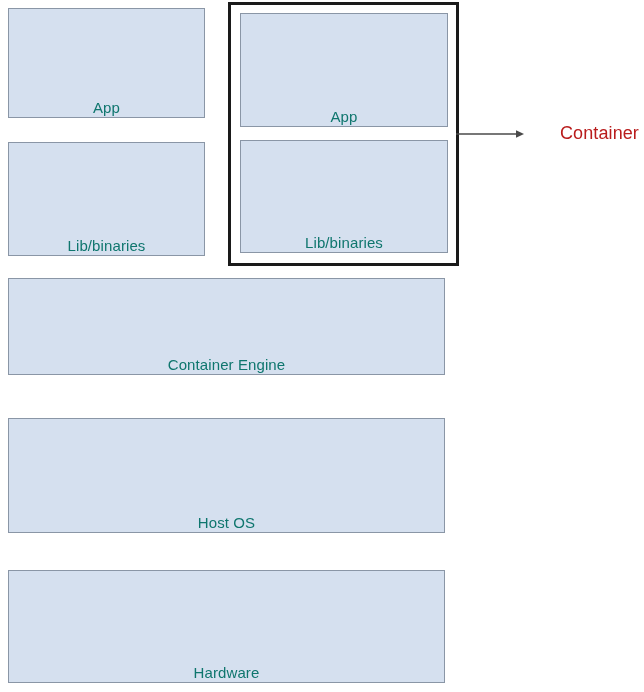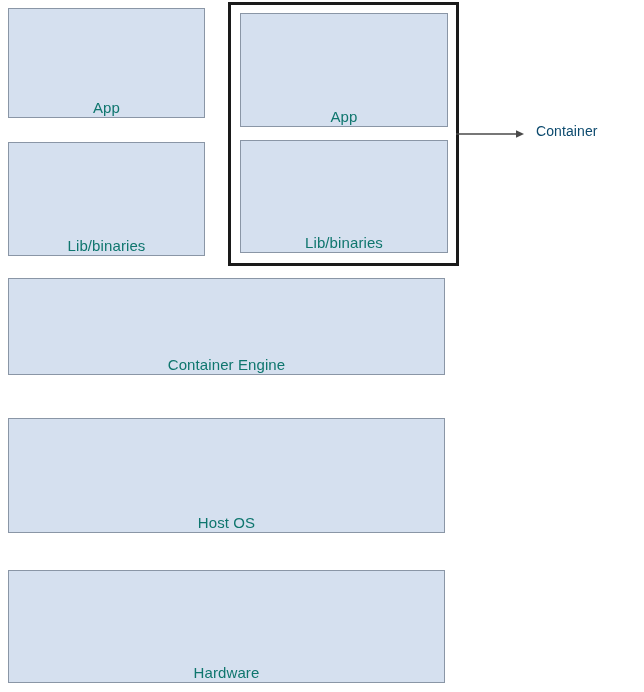"Container" #container-callout-label { color: #0c4a6e -> #b91c1c; font-size: 14px -> 18px; left: 536px -> 560px }
